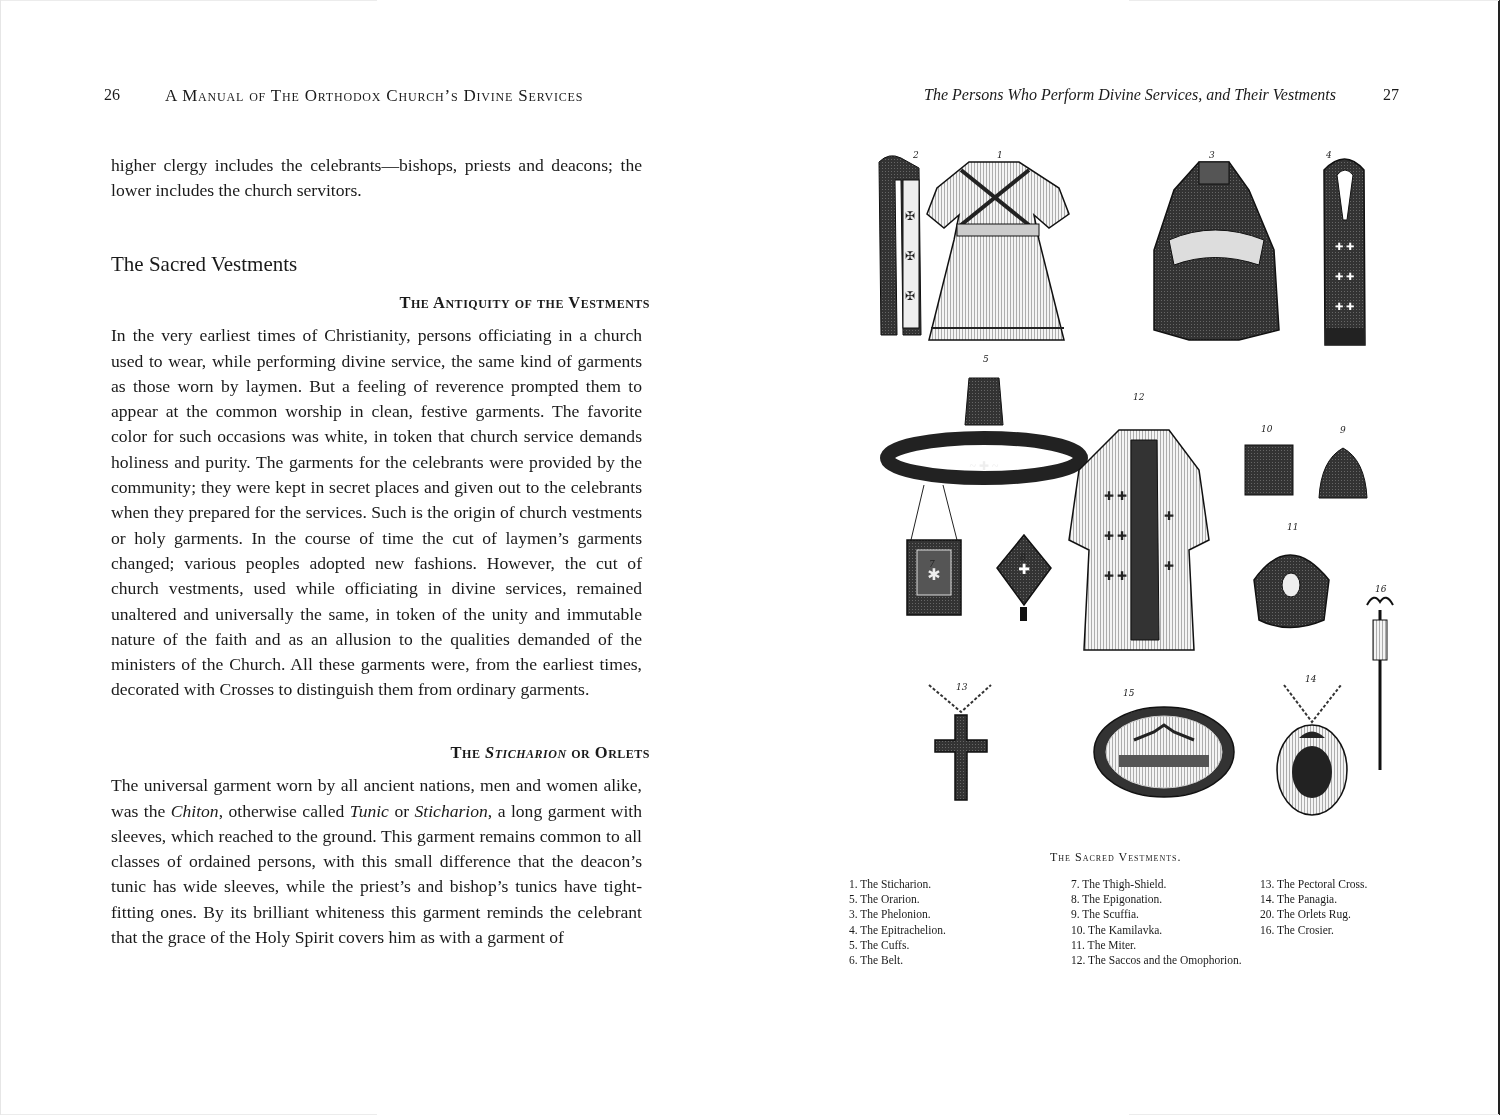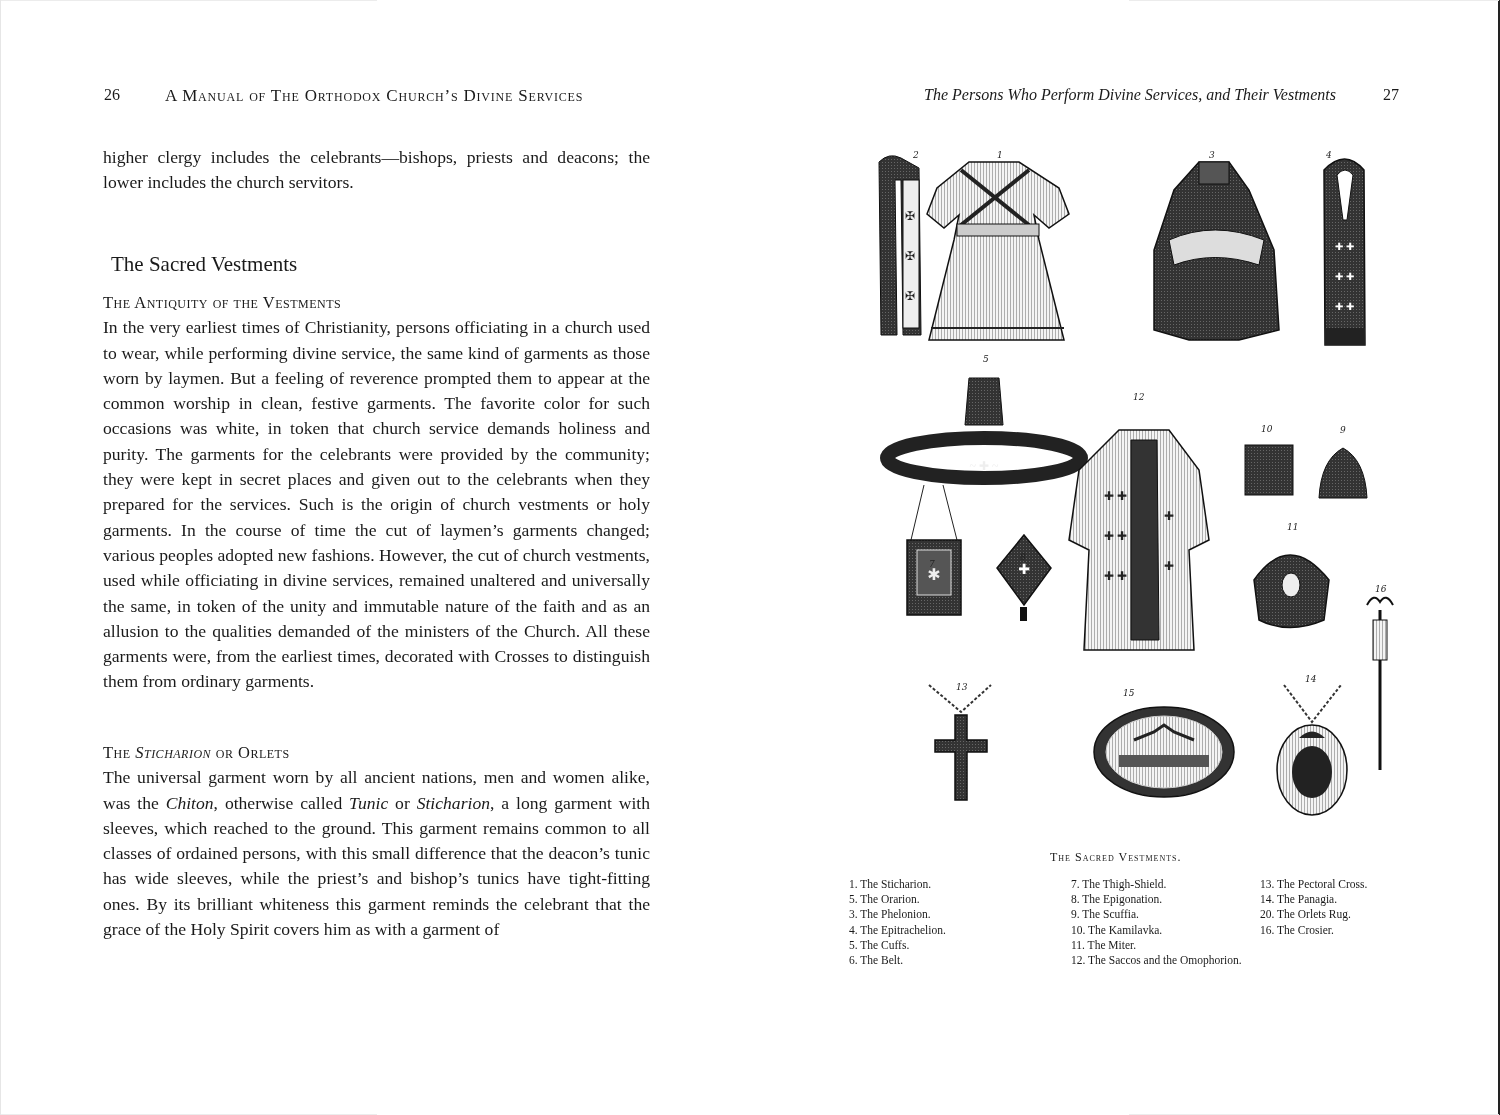"higher clergy includes the" .body p { margin: 0 -> 8px }
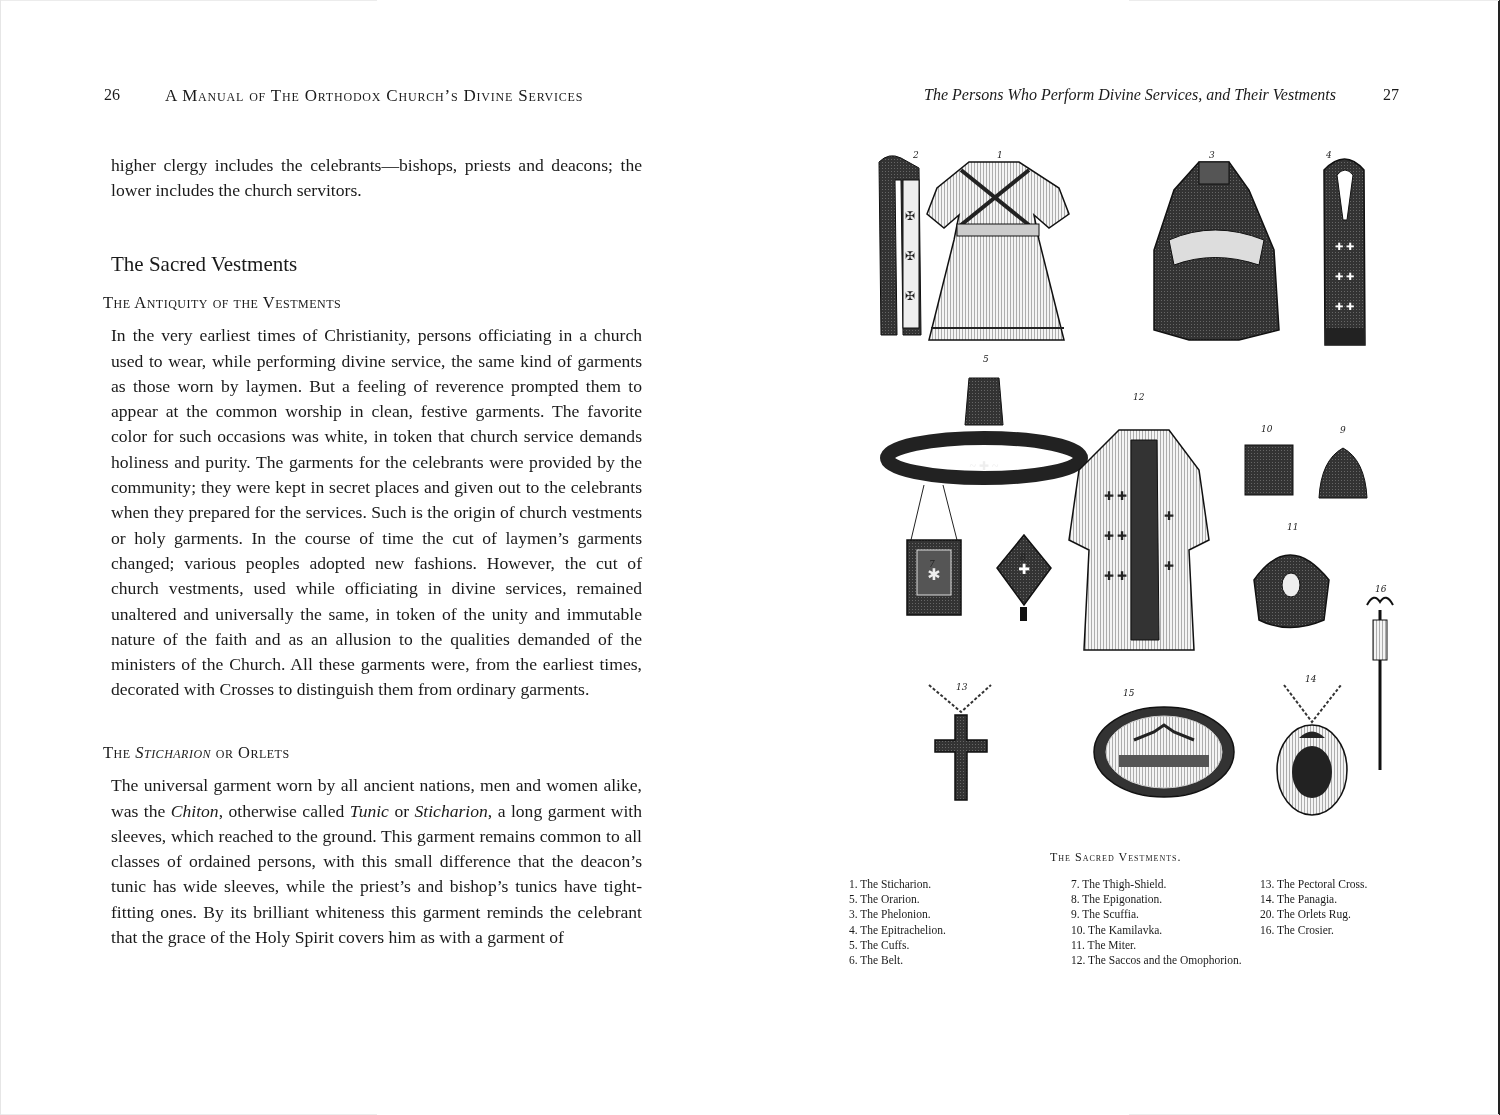"The Antiquity of the Vestments" h3.sub { font-weight: normal -> bold; text-align: none -> right }
